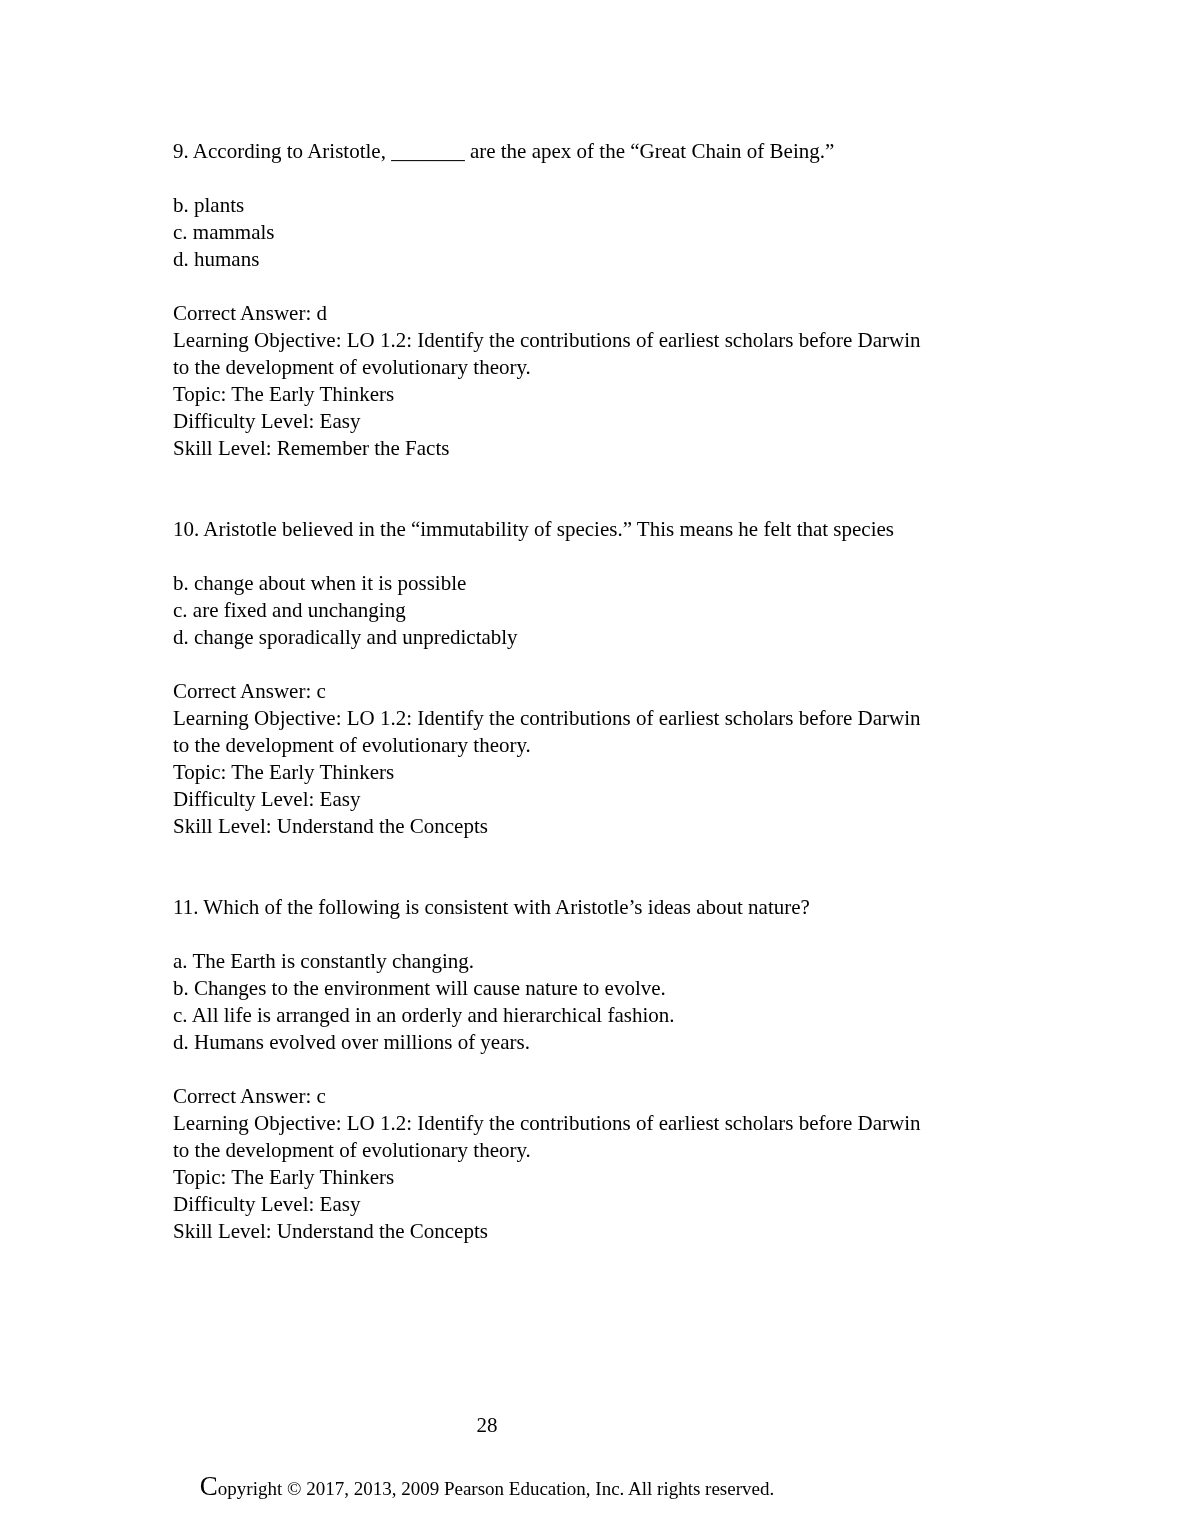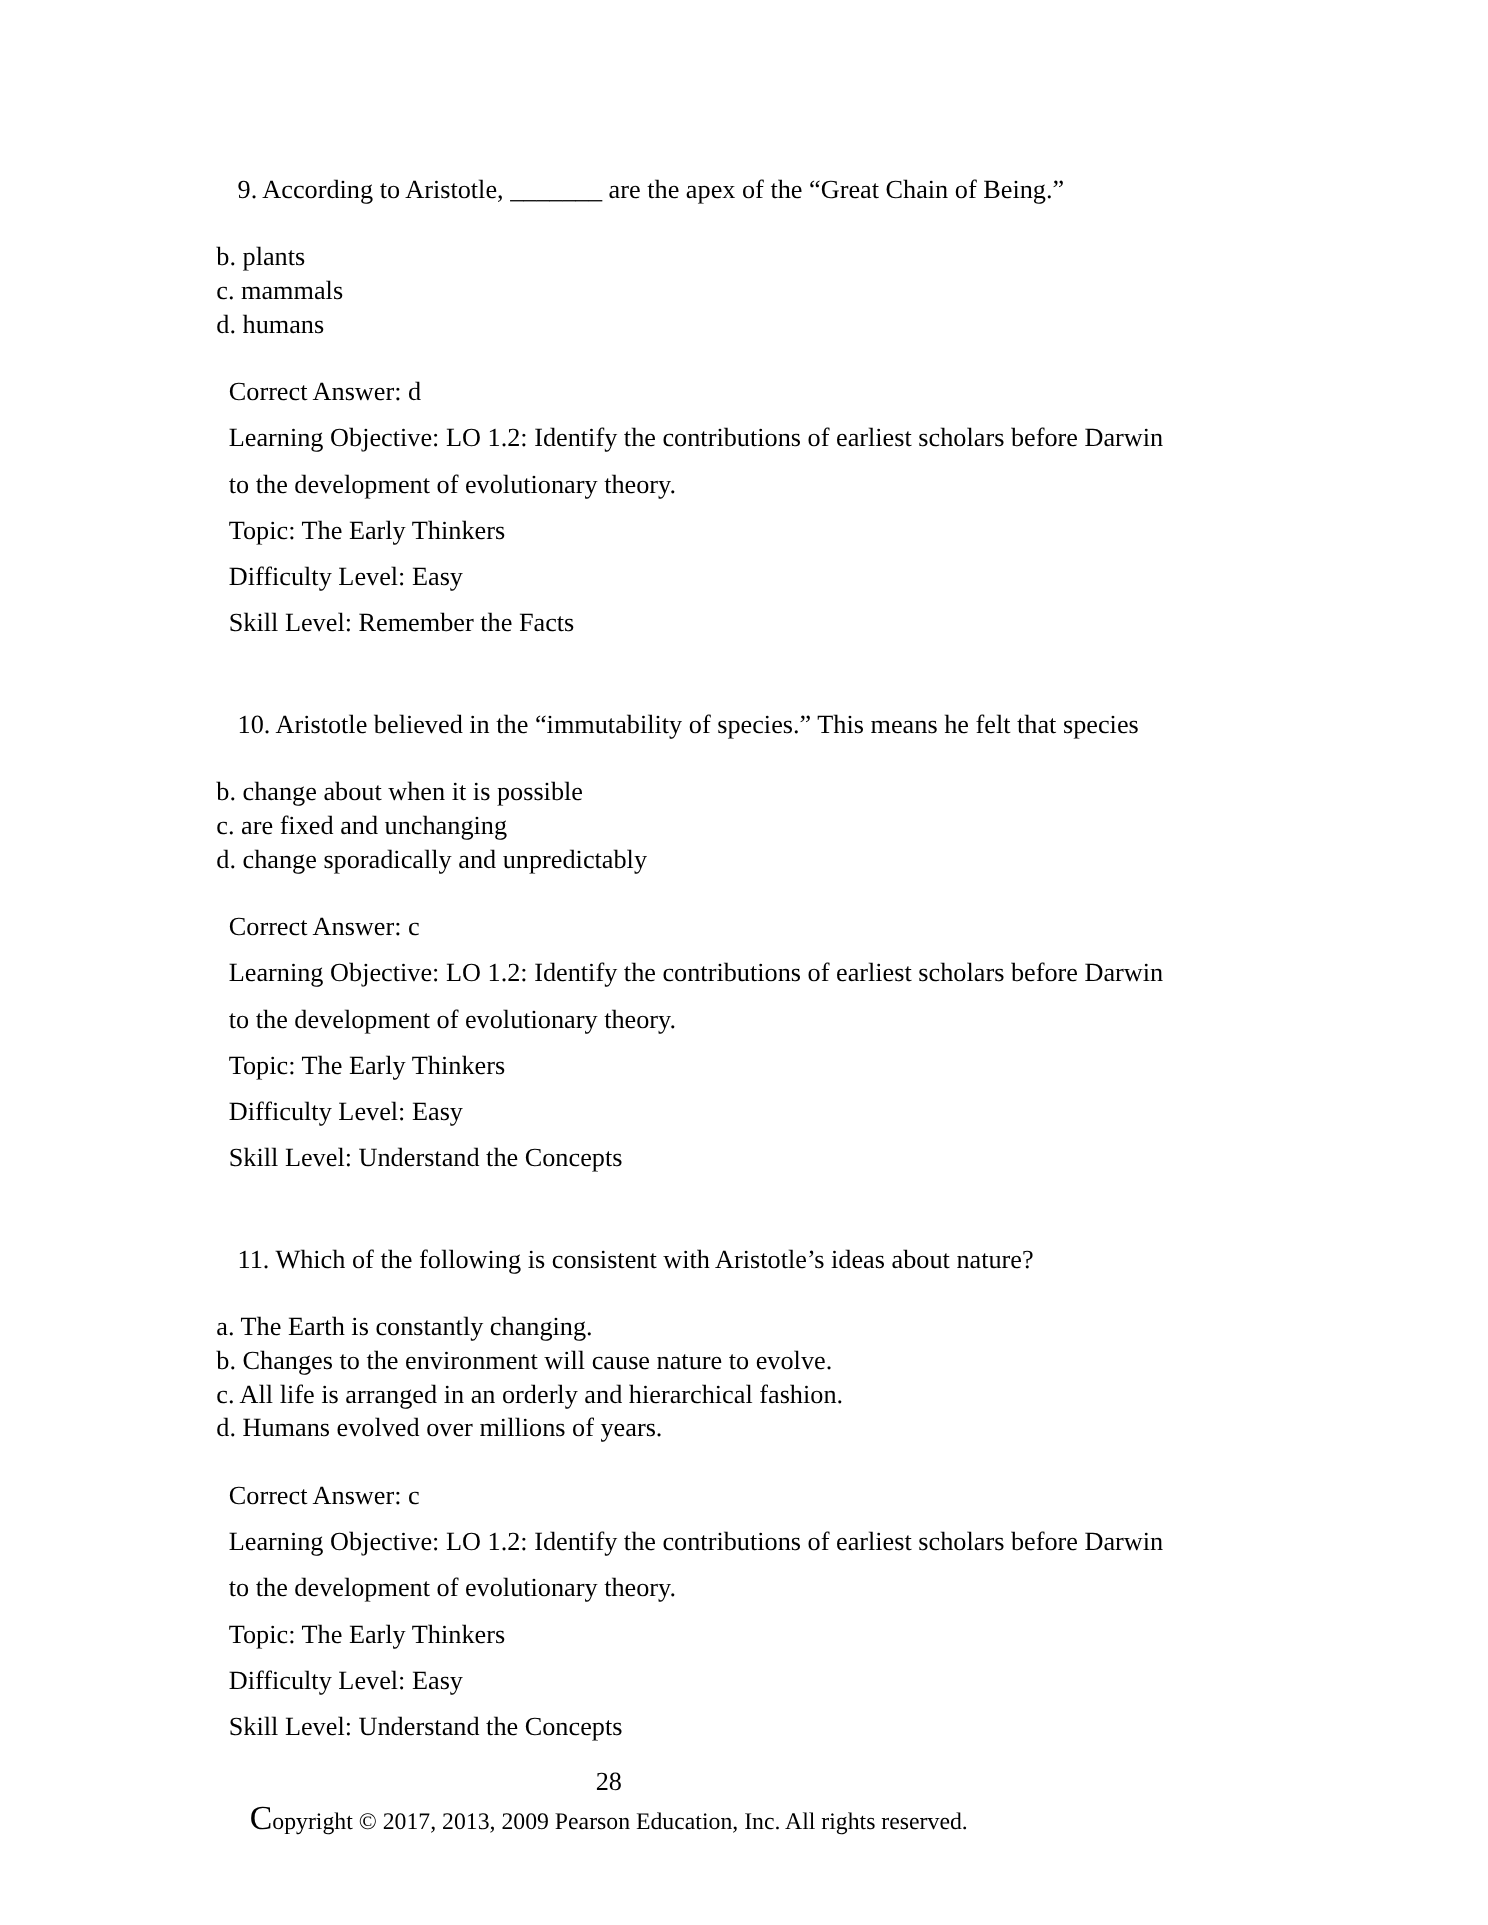"9. According to Aristotle, _______" .stem { margin: 0 0 27px 17px -> 0 0 27px 0 }
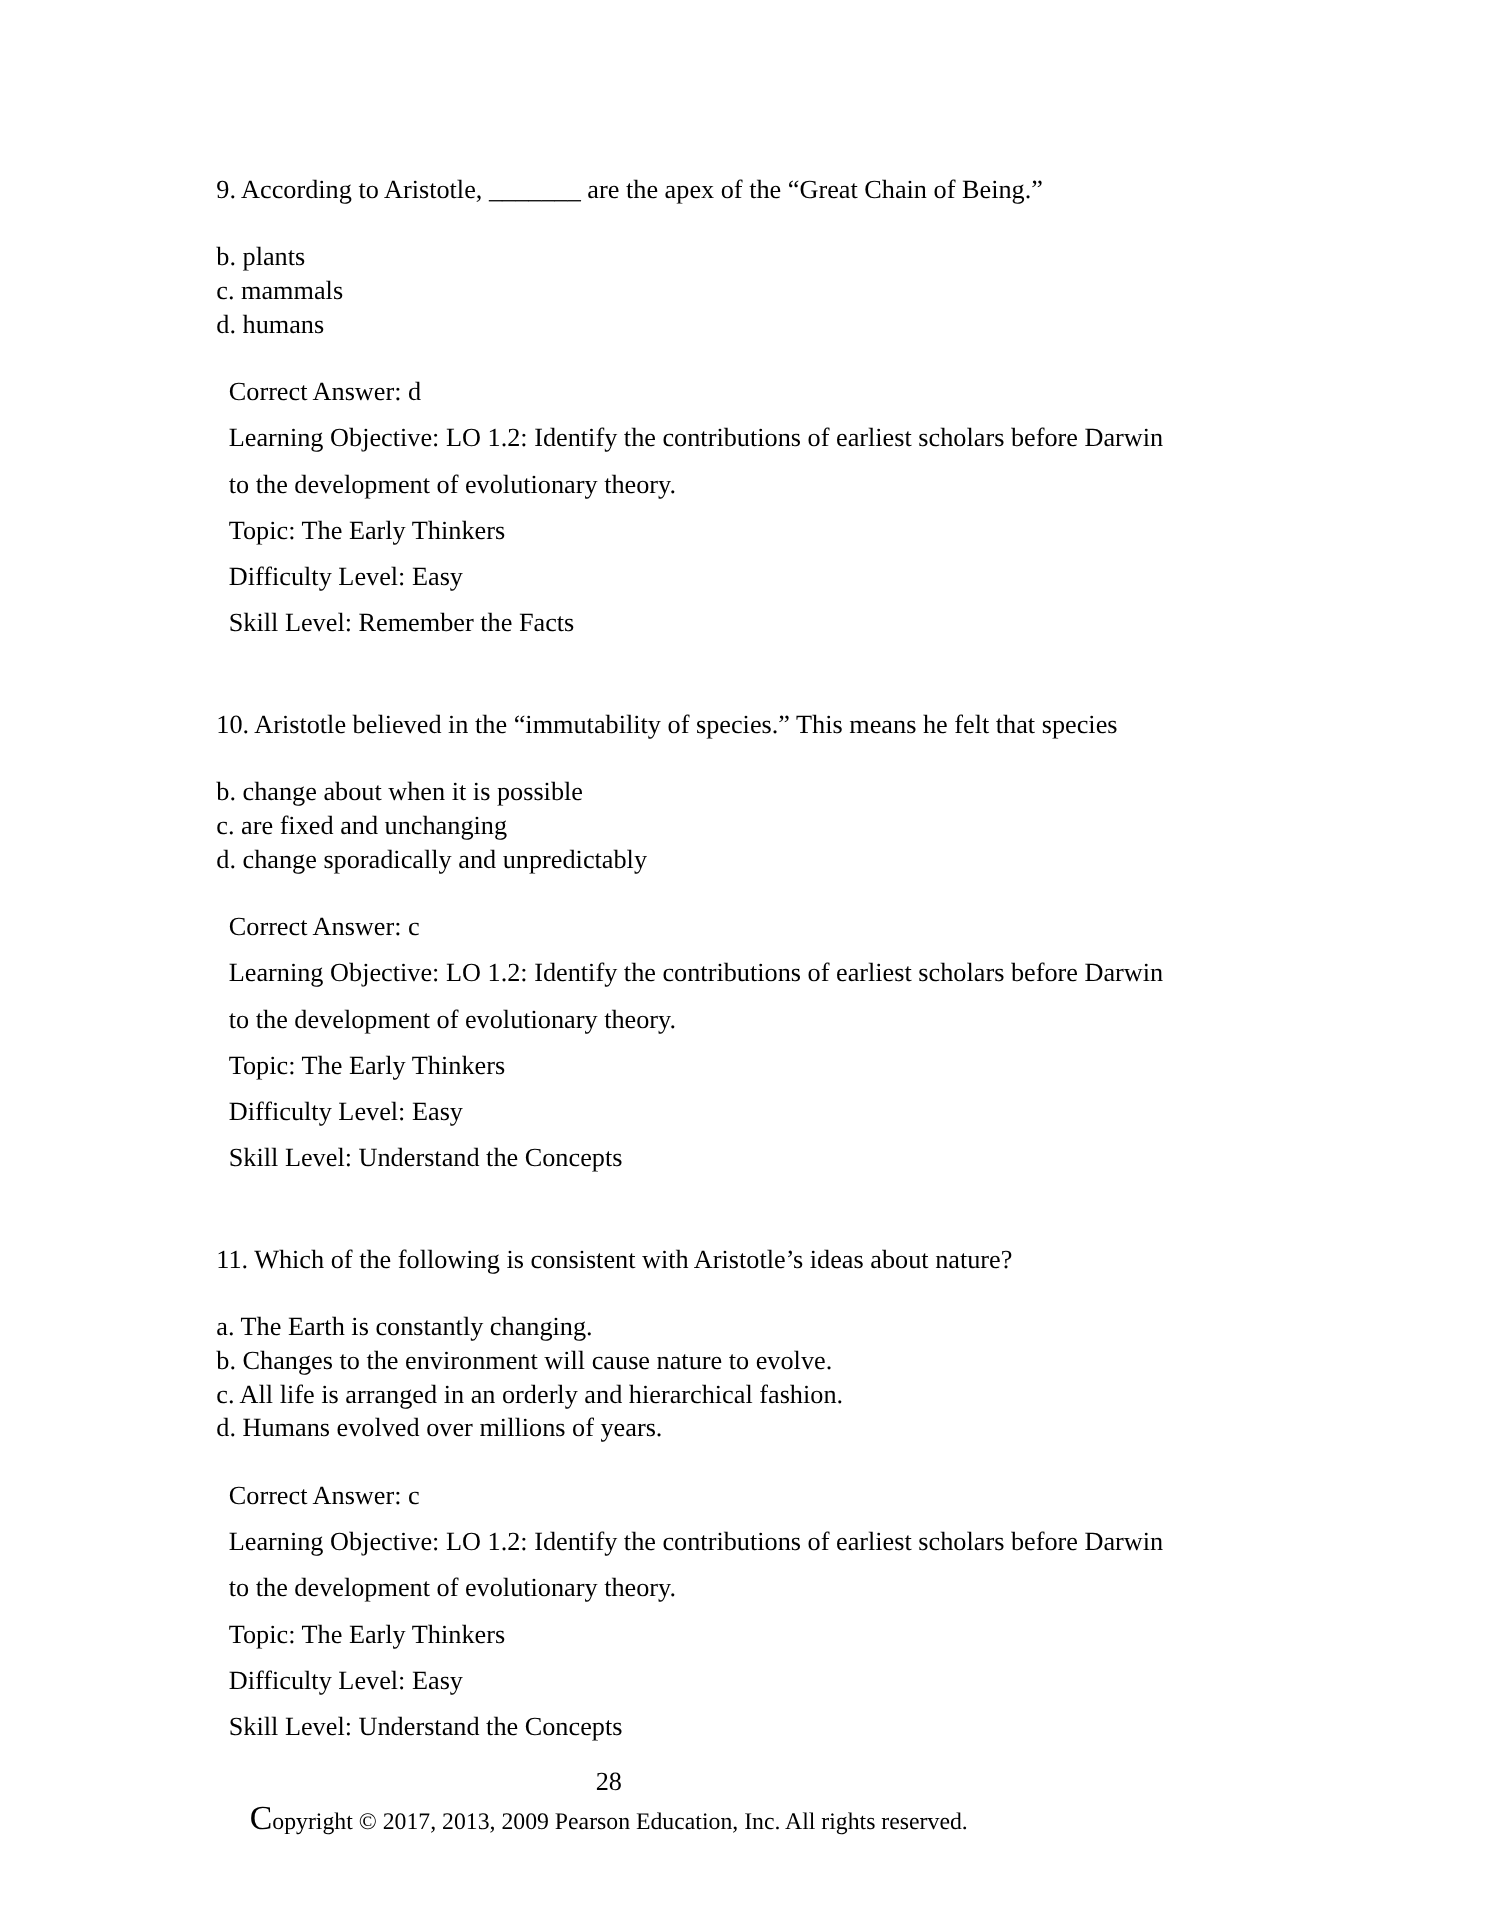"Correct Answer: d" .meta p { margin: 10px -> 0 }
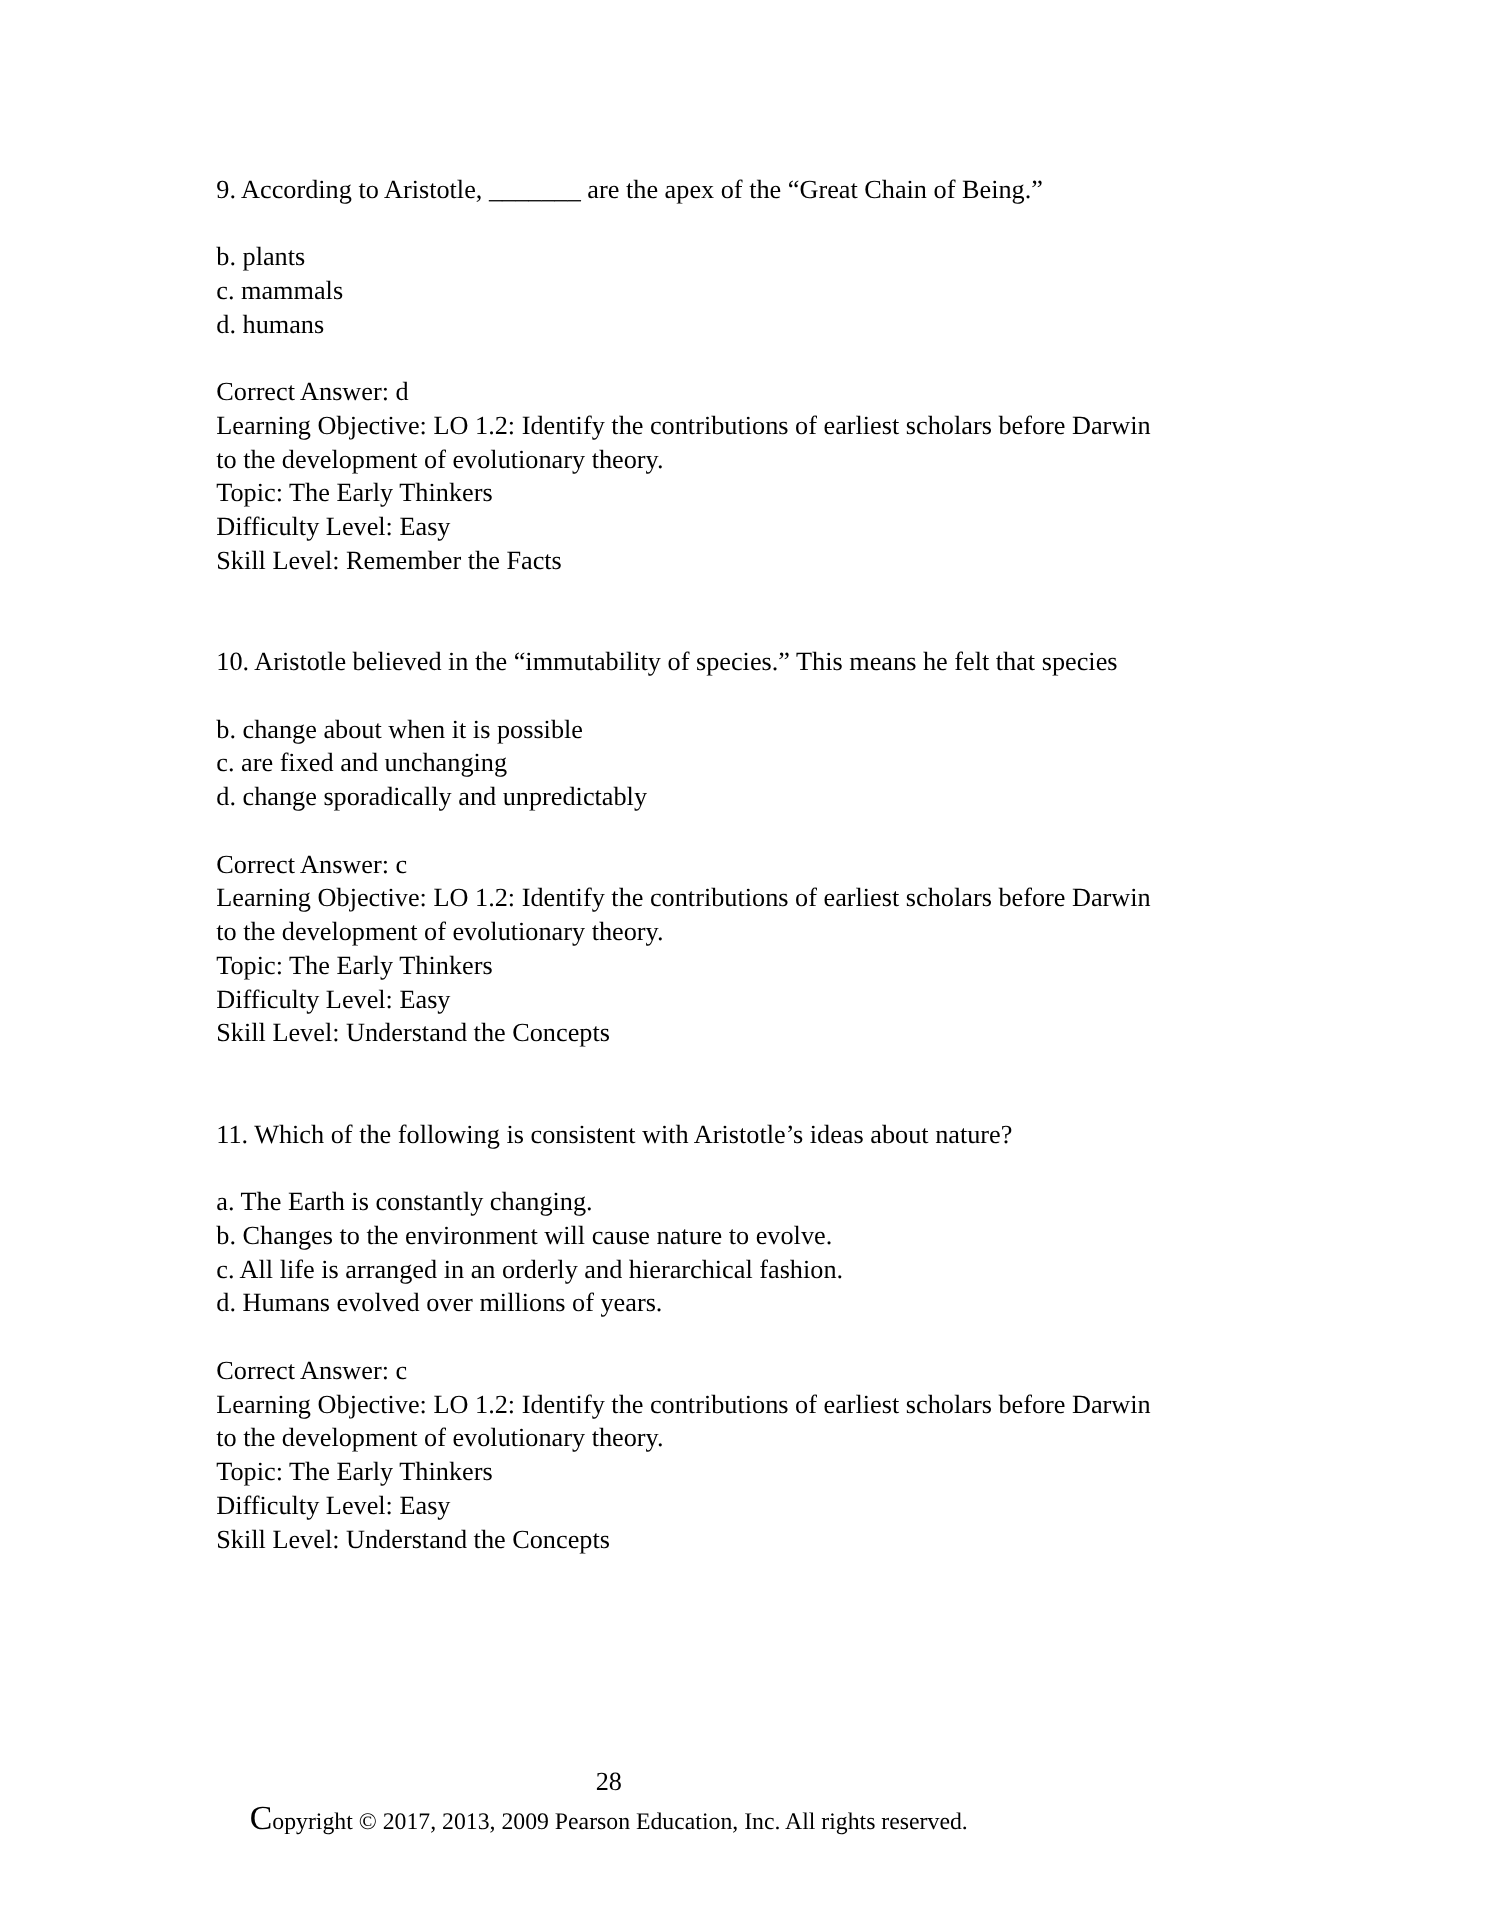"Copyright © 2017, 2013, 2009" .copyright { margin-top: none -> 32px }
